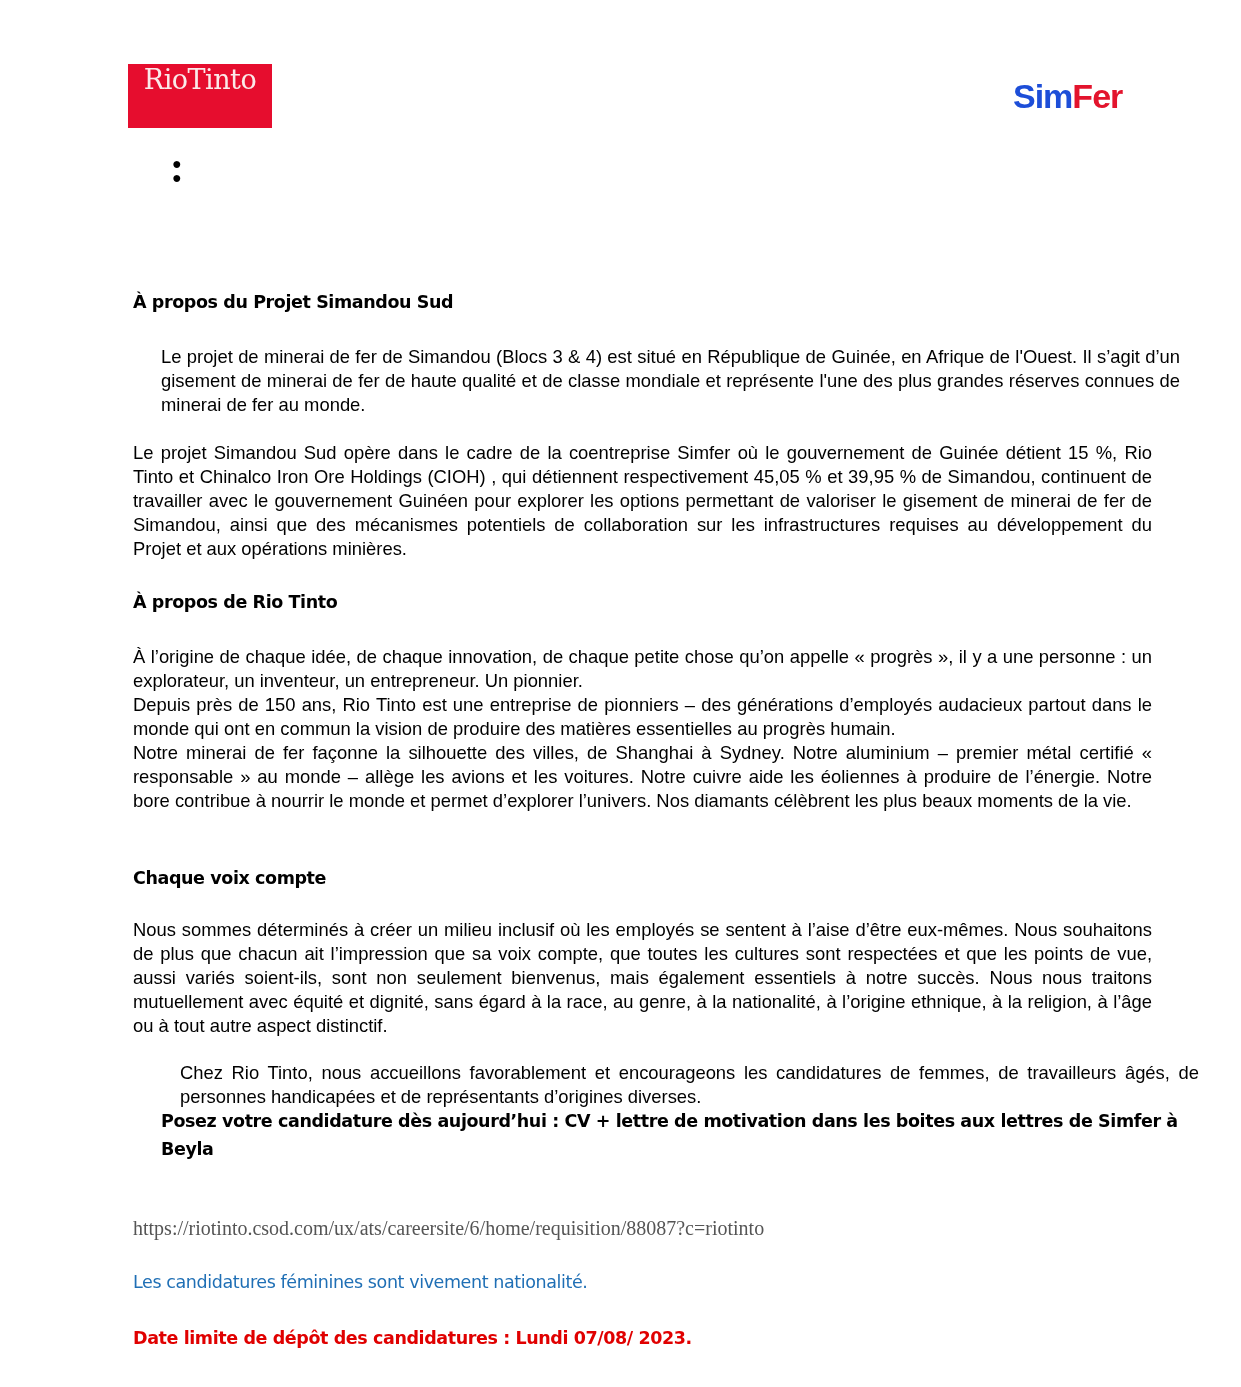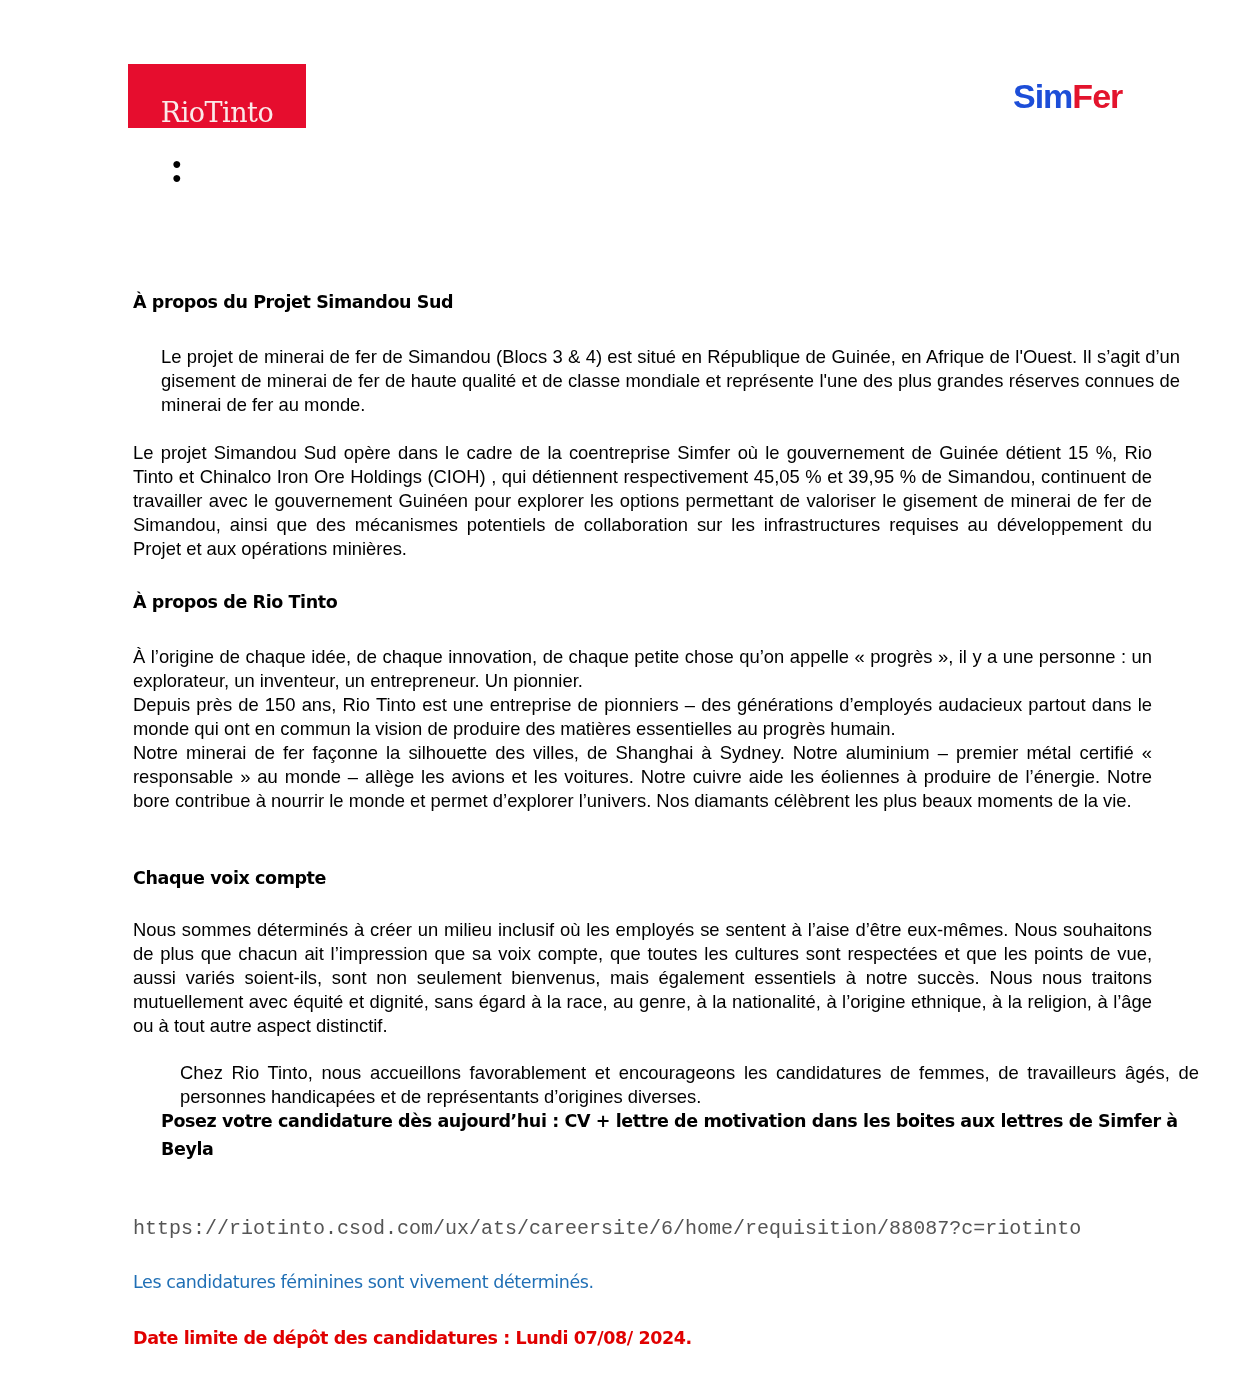"RioTinto" .logo-rt { align-items: flex-end -> flex-start; width: 178px -> 144px }
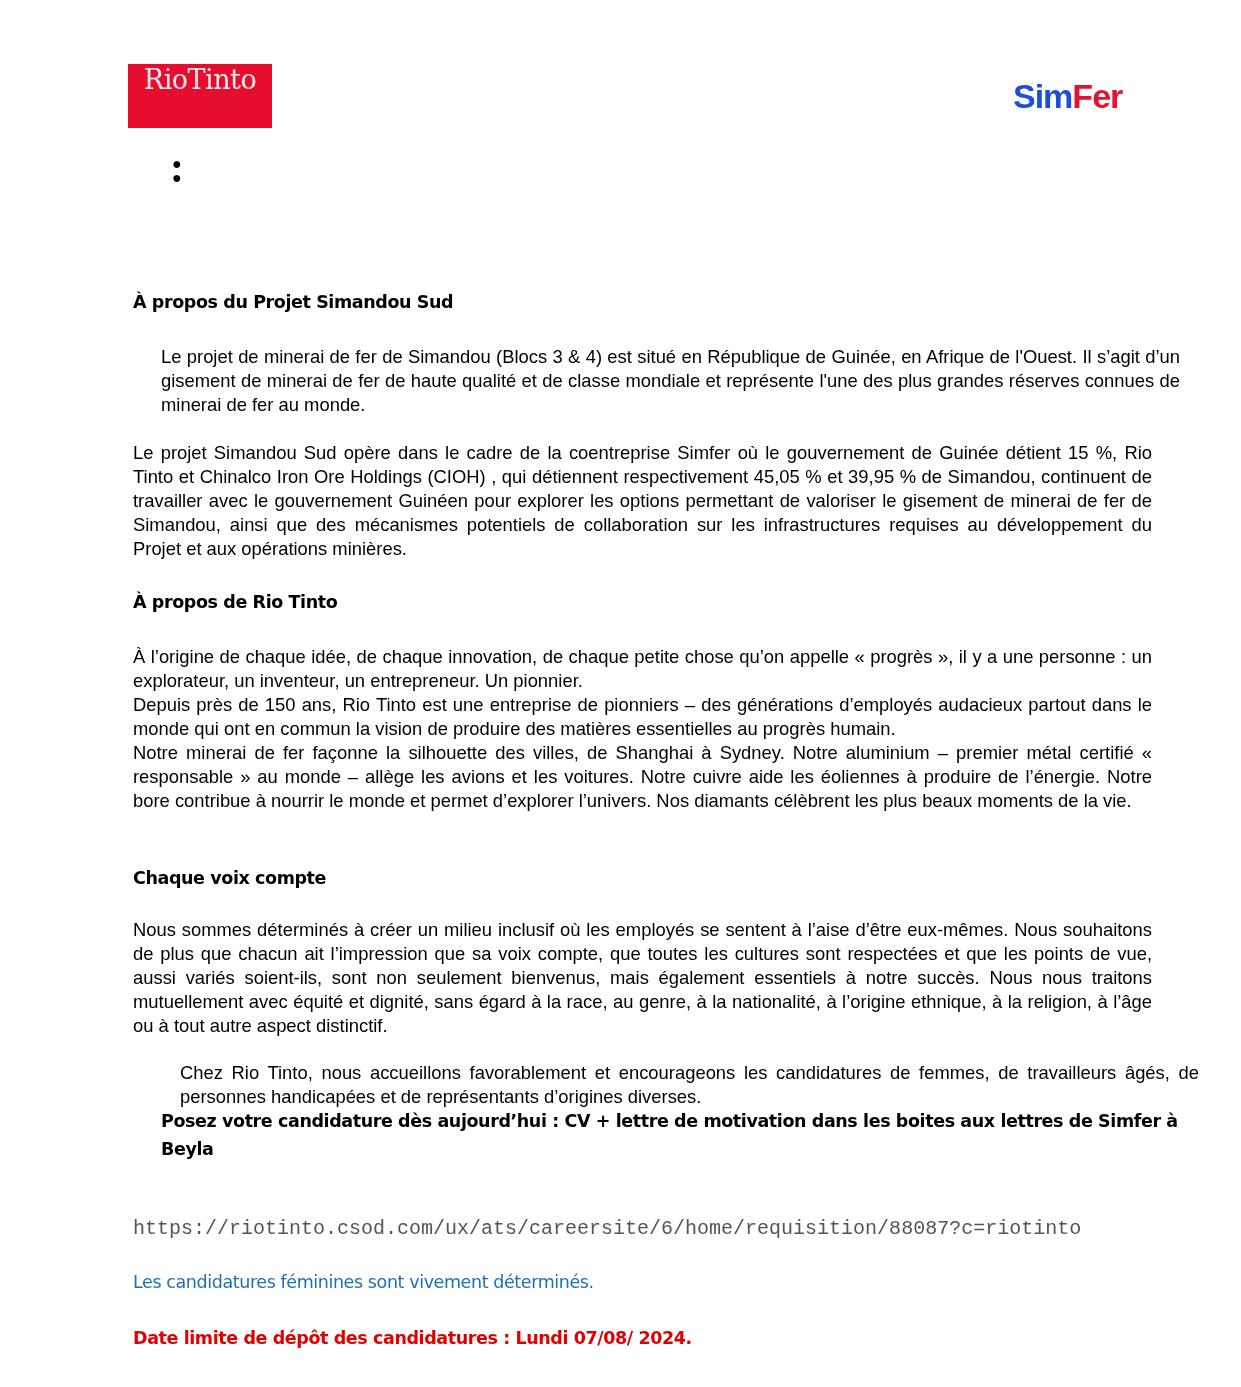"https://riotinto.csod.com/ux/ats/careers" .url { font-family: Liberation Mono, monospace -> Liberation Serif, serif }
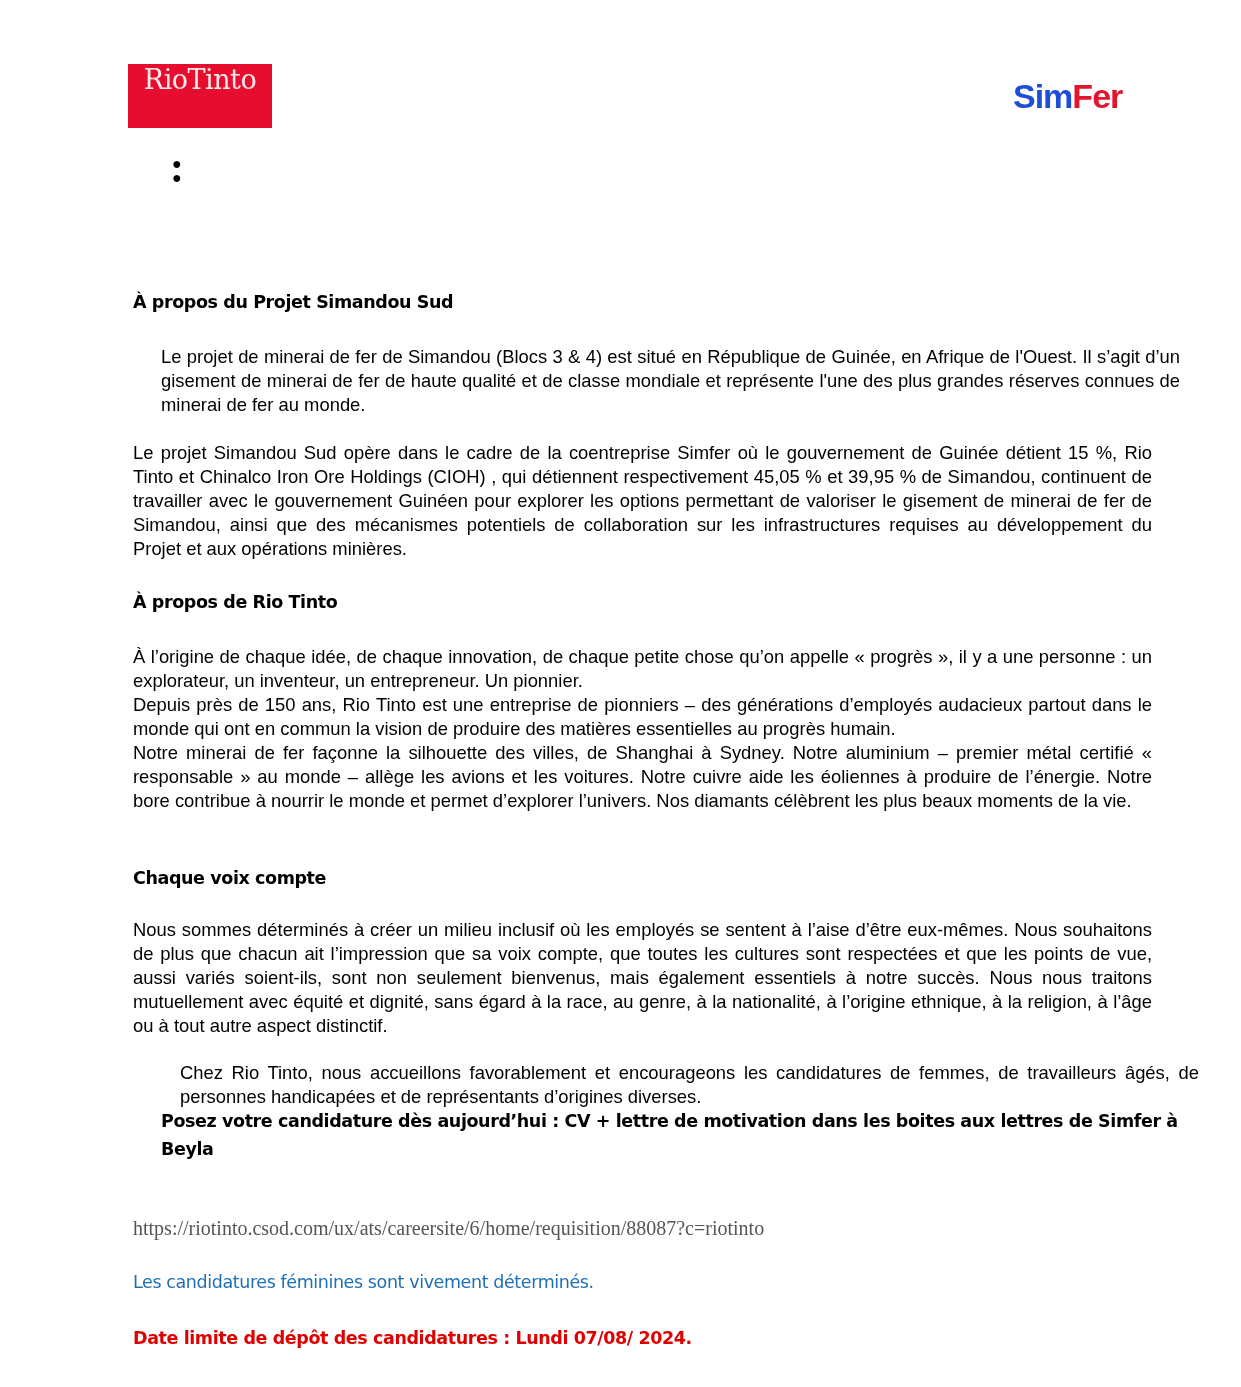"Les candidatures féminines sont vivement" div.blue { text: déterminés -> nationalité }
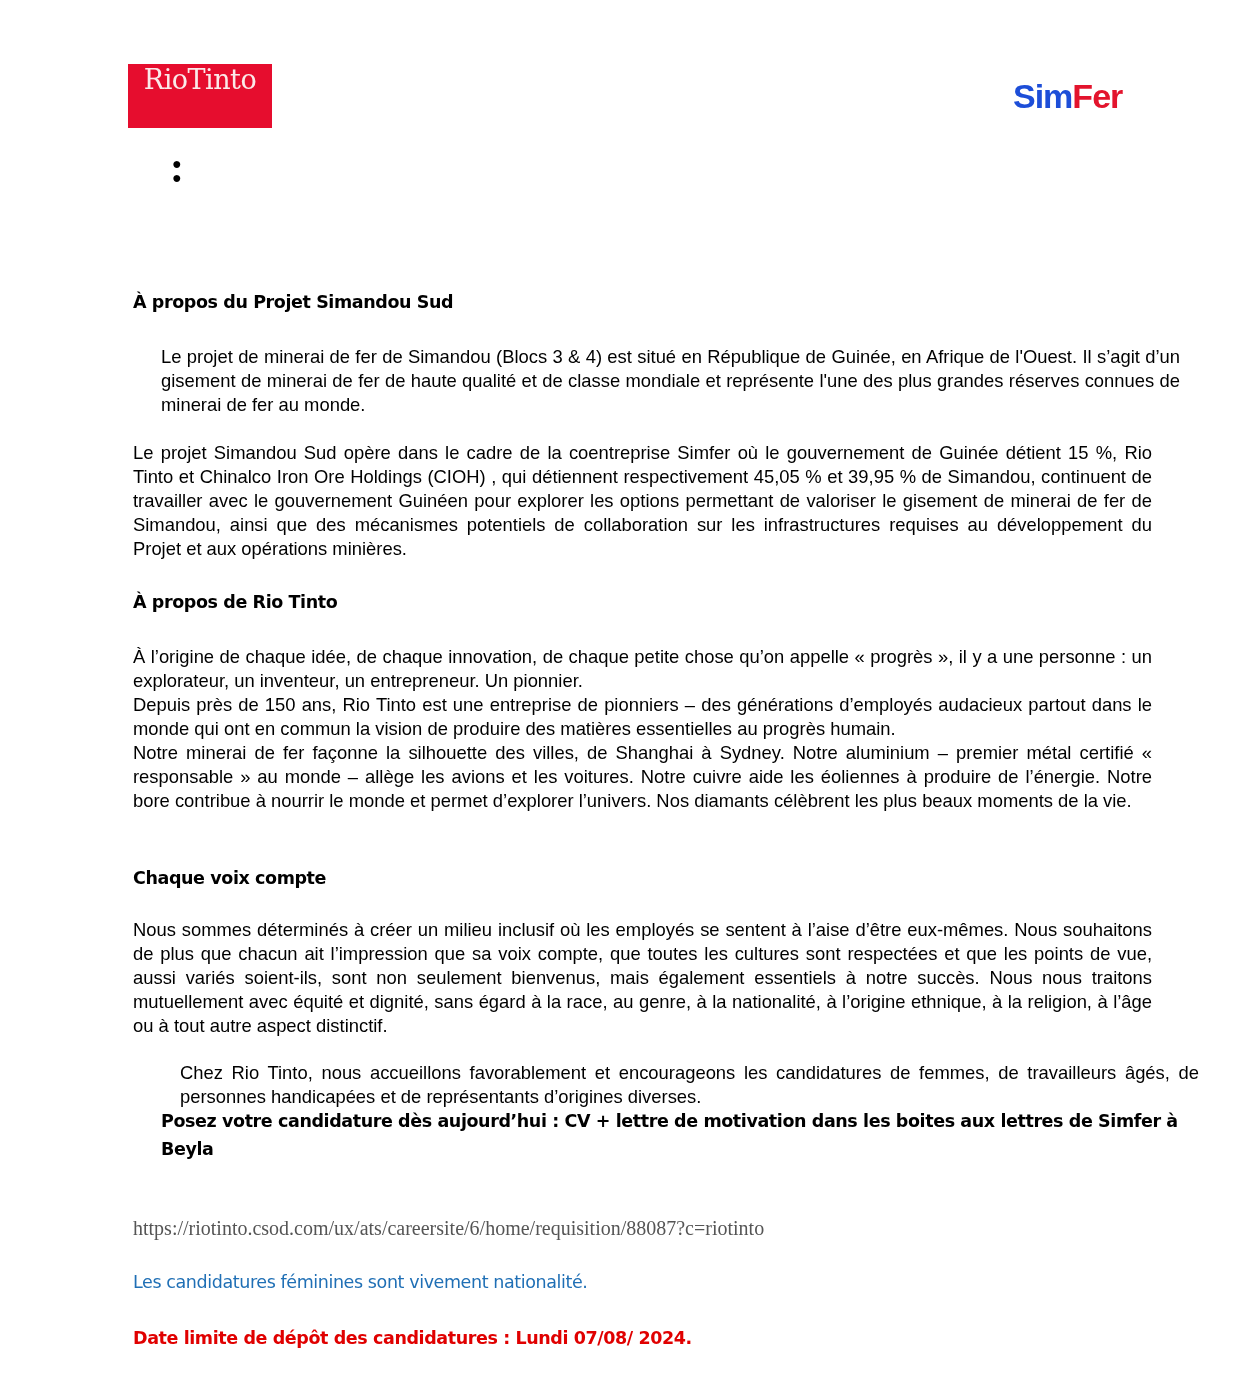"Date limite de dépôt des" div.red { text: 2024 -> 2023 }
